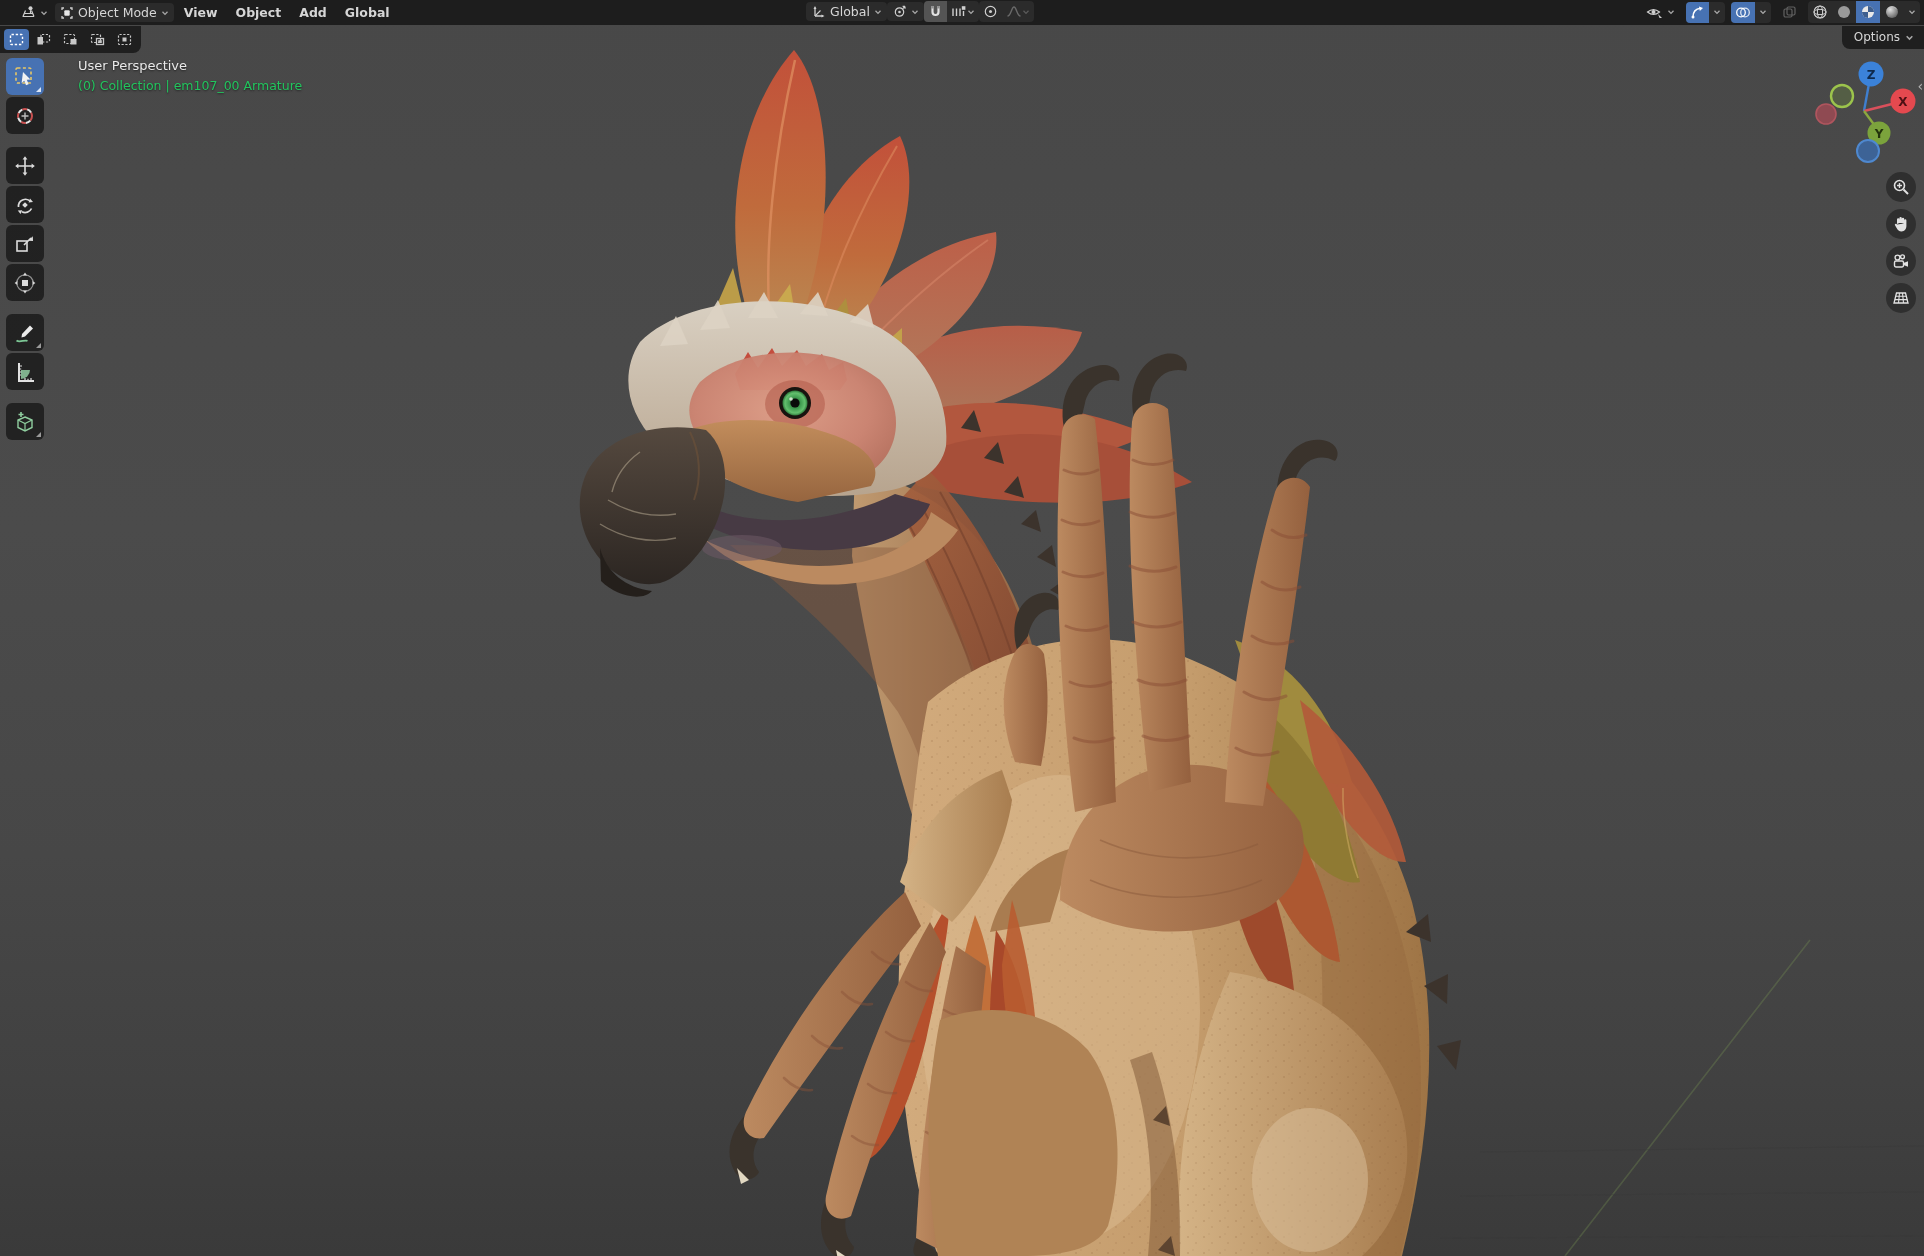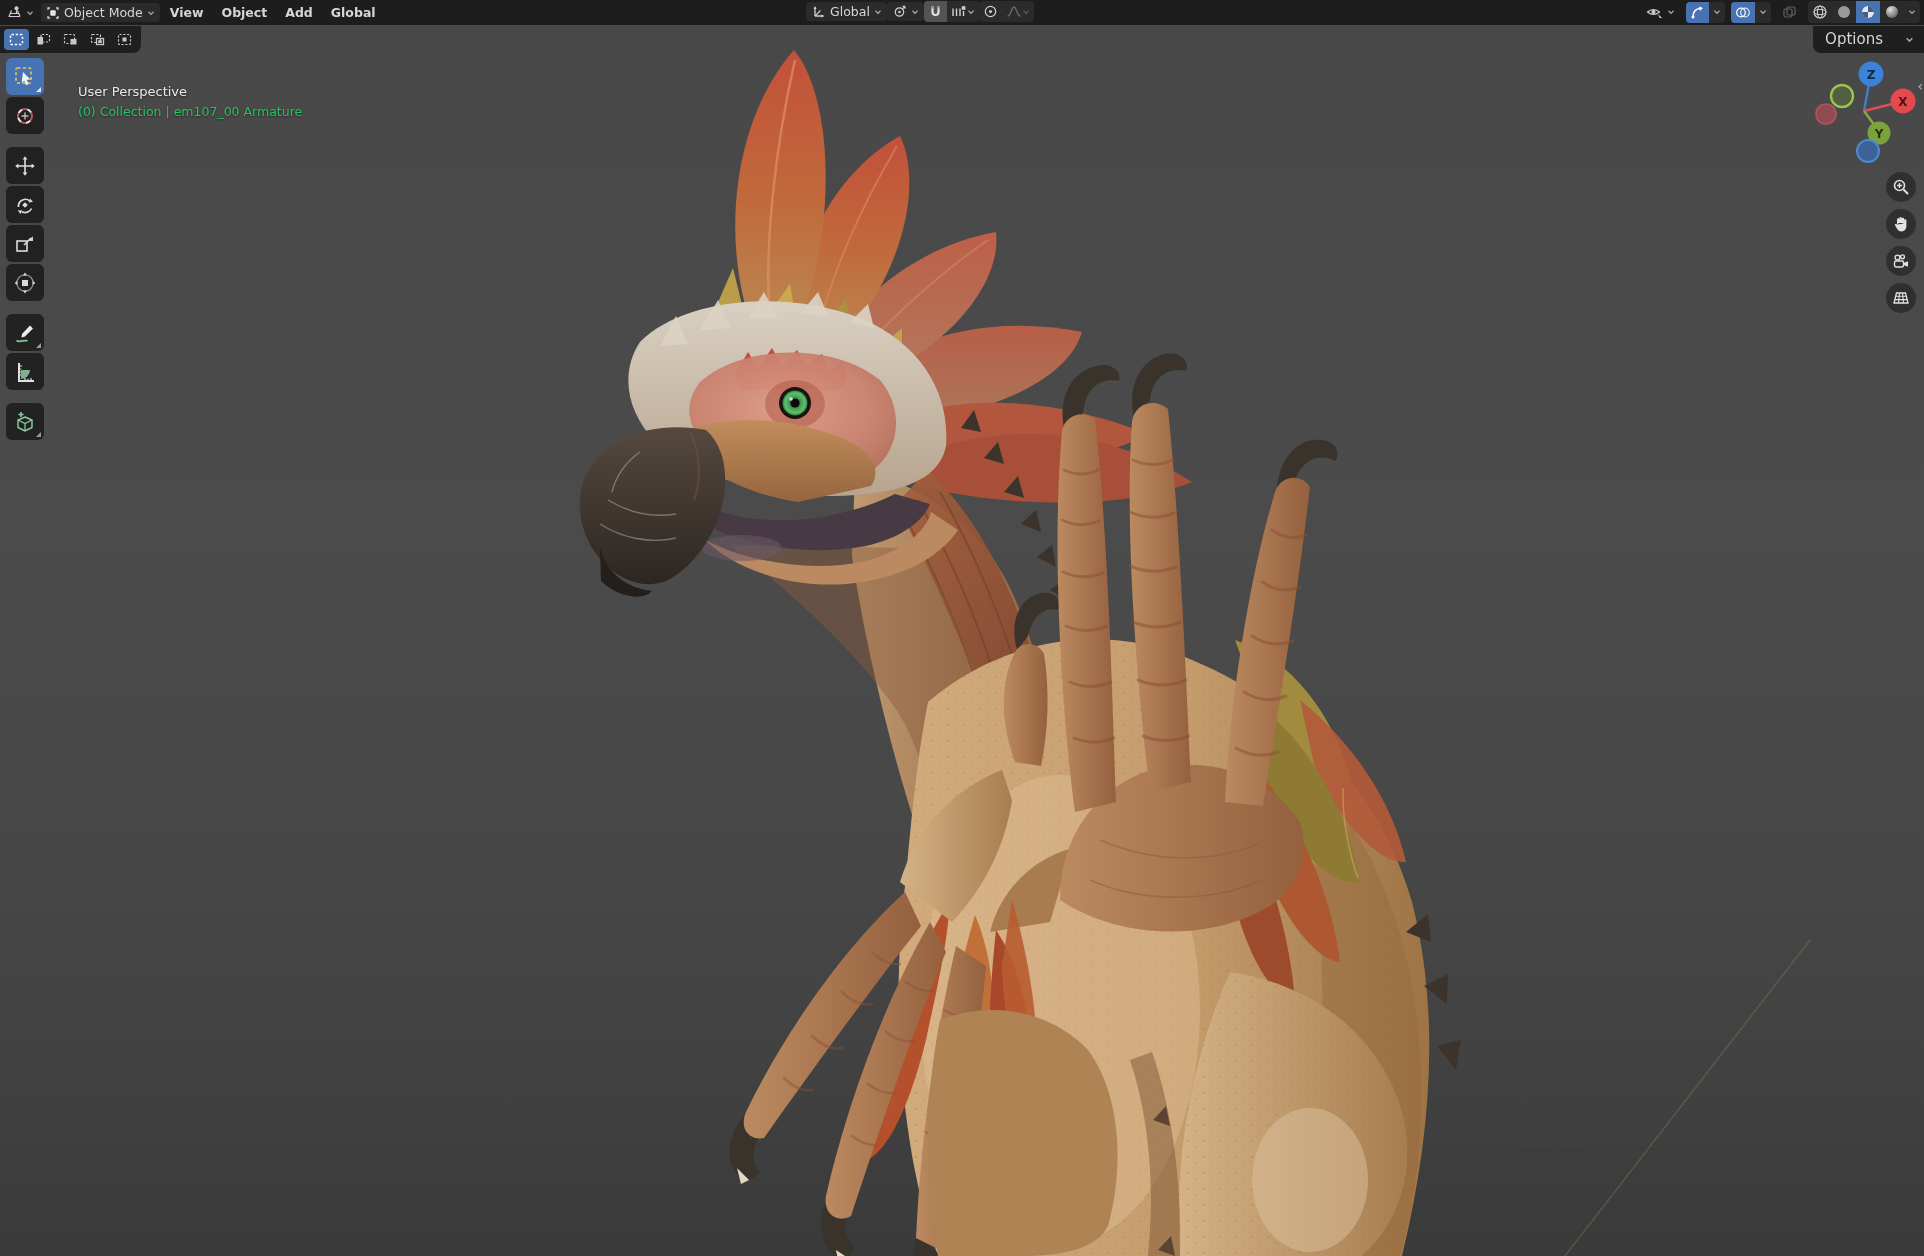"Object Mode" .header { padding: 0 2px -> 0 16px }
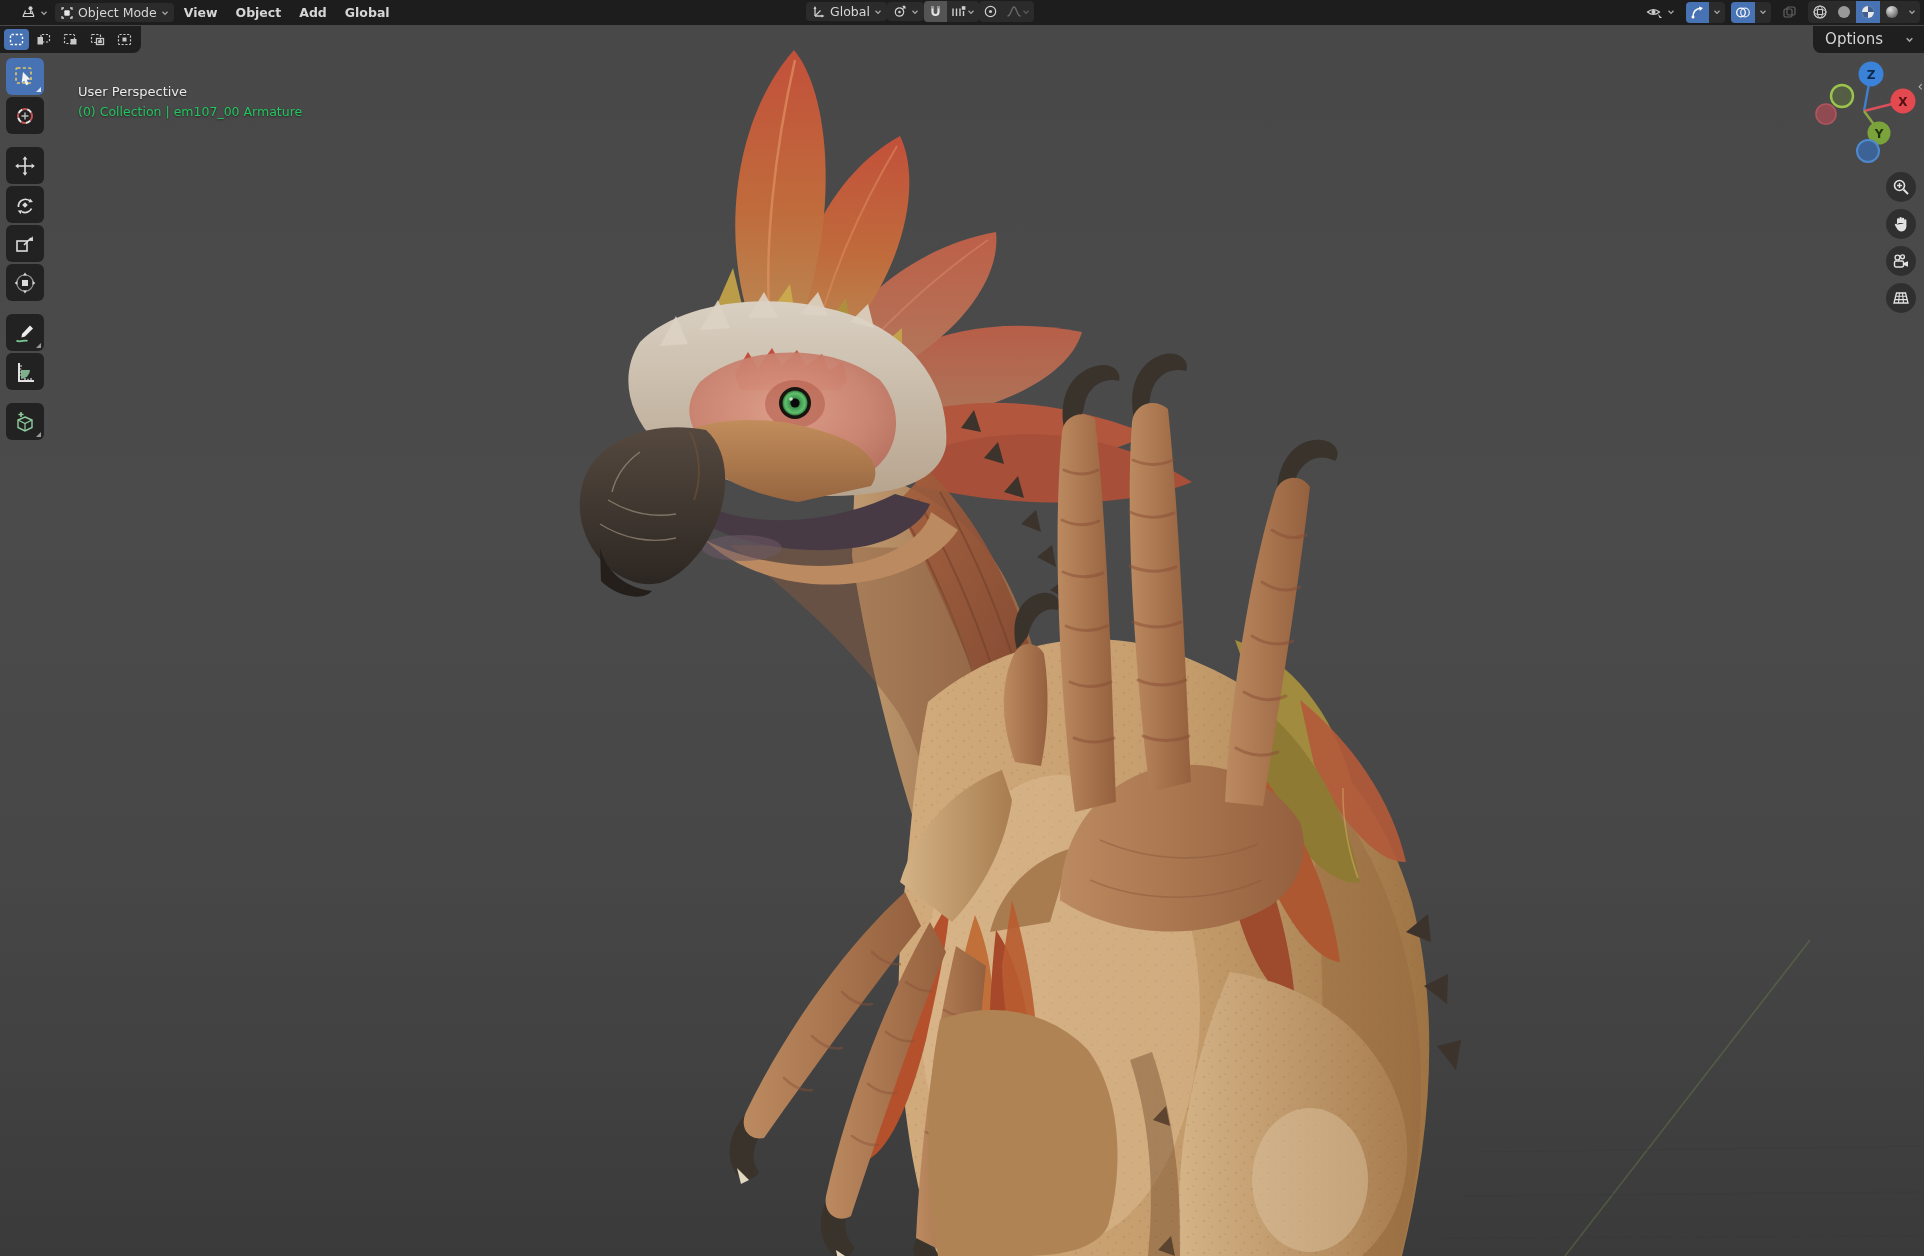"Options" .ts-right { font-size: 15px -> 12px; gap: 22px -> 5px }
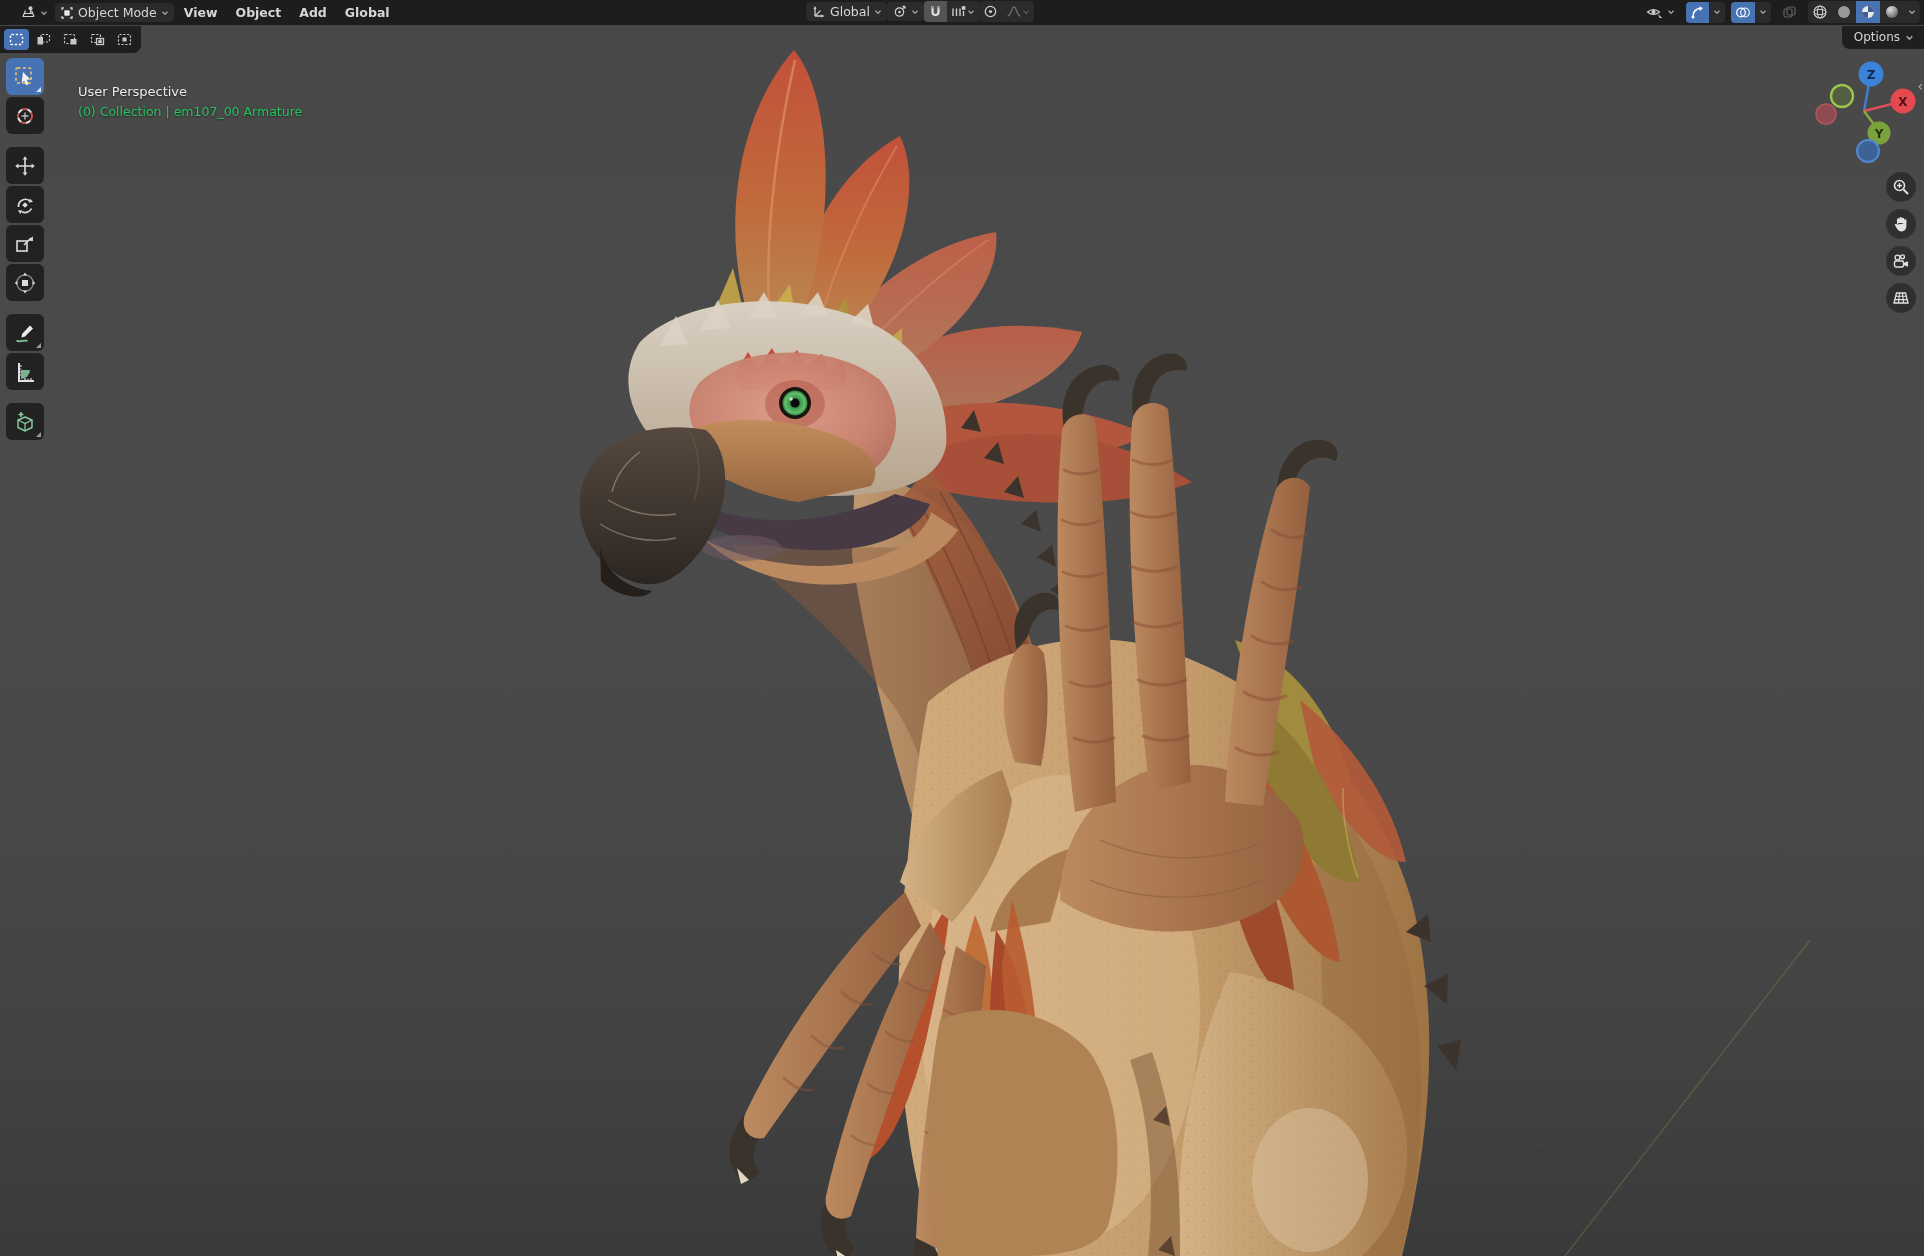"User Perspective" .vp-text { top: 82px -> 56px }
